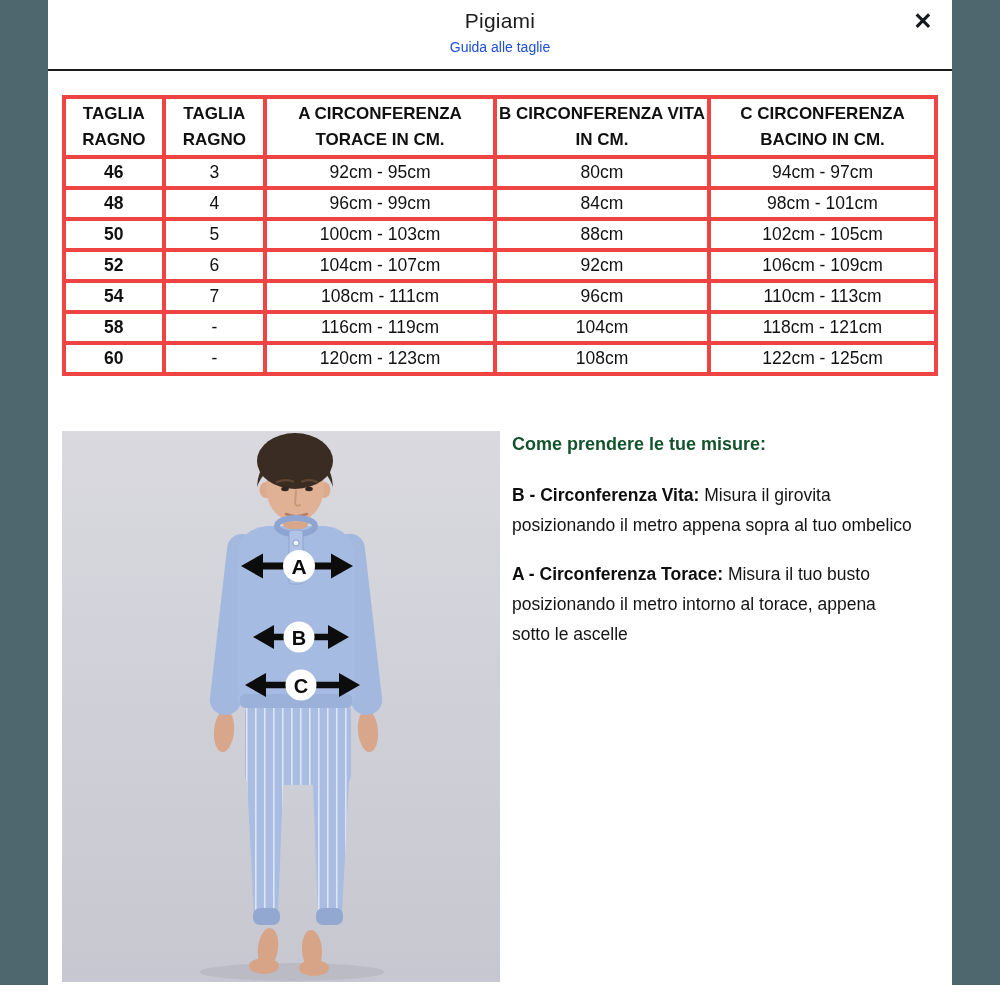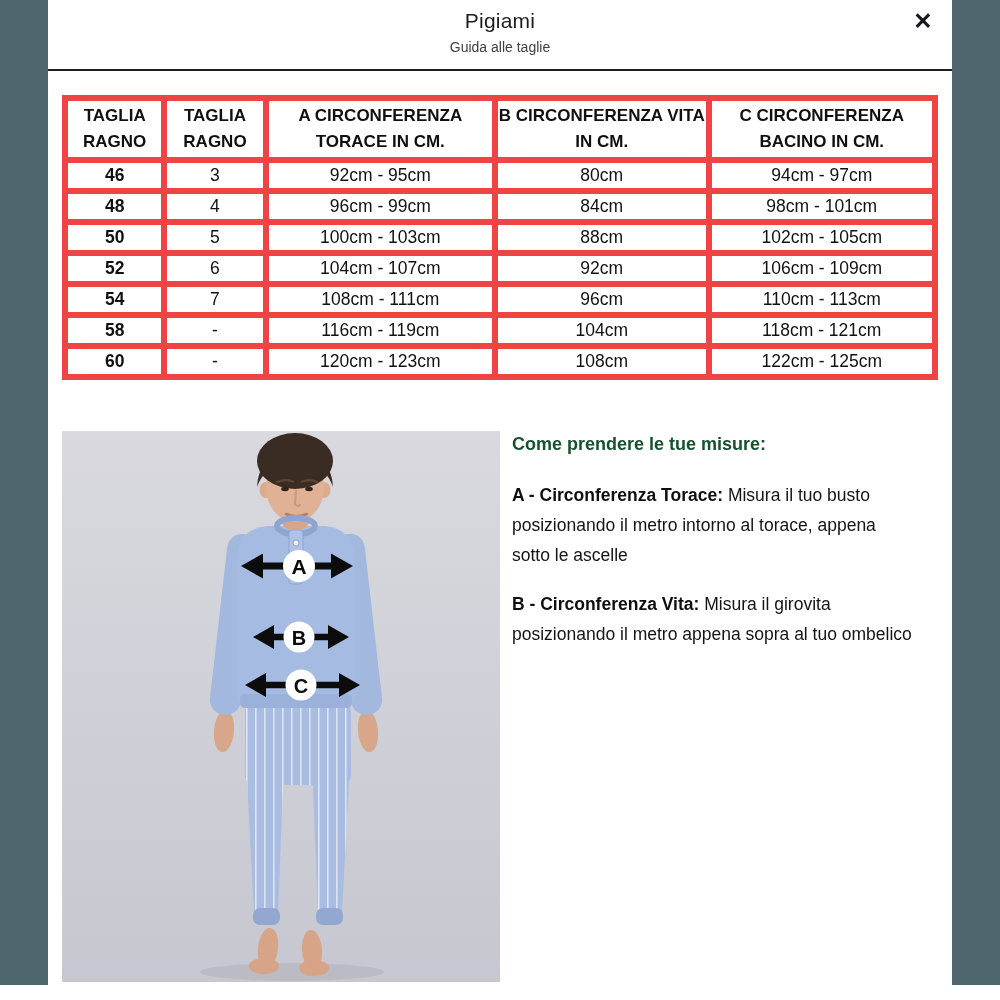"Guida alle taglie" .modal-subtitle { color: #404040 -> #1d4ed8 }
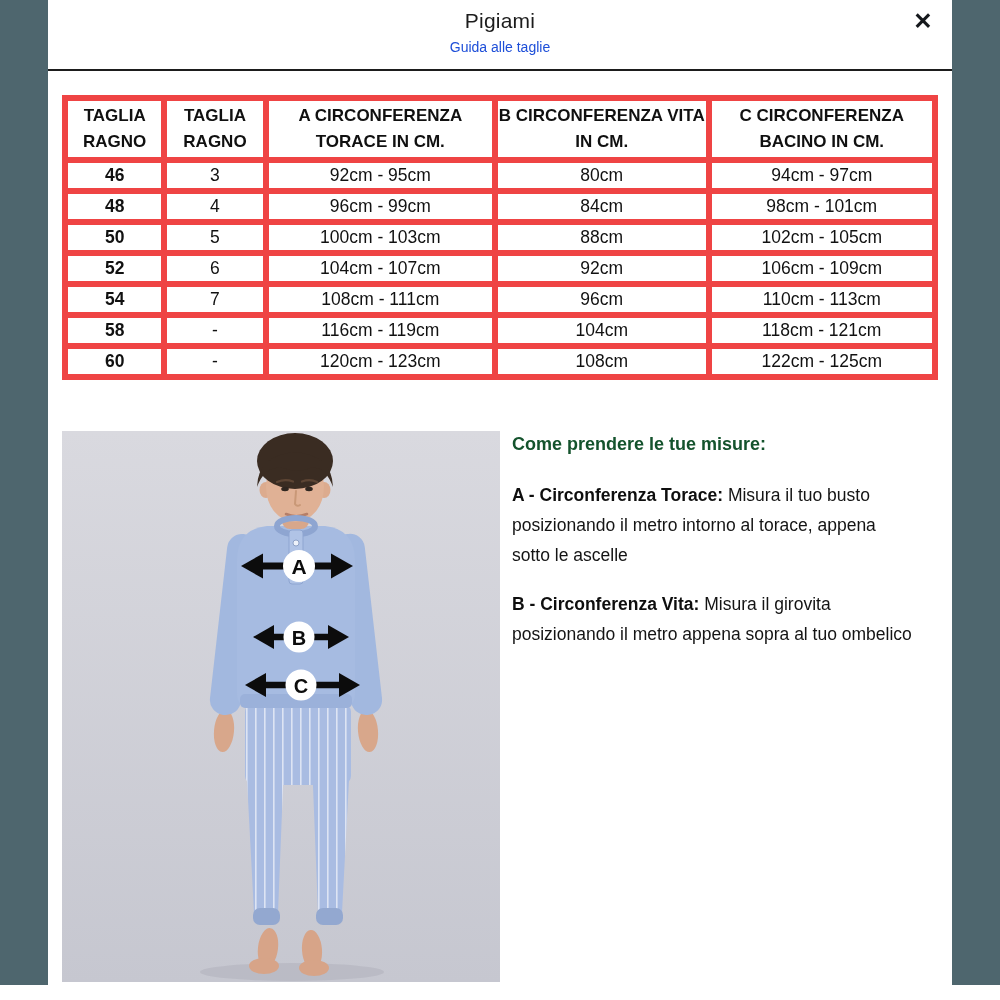"TAGLIA RAGNO" .size-table th, .size-table td { border: 6px solid #ef4444 -> 4px solid #ef4444 }
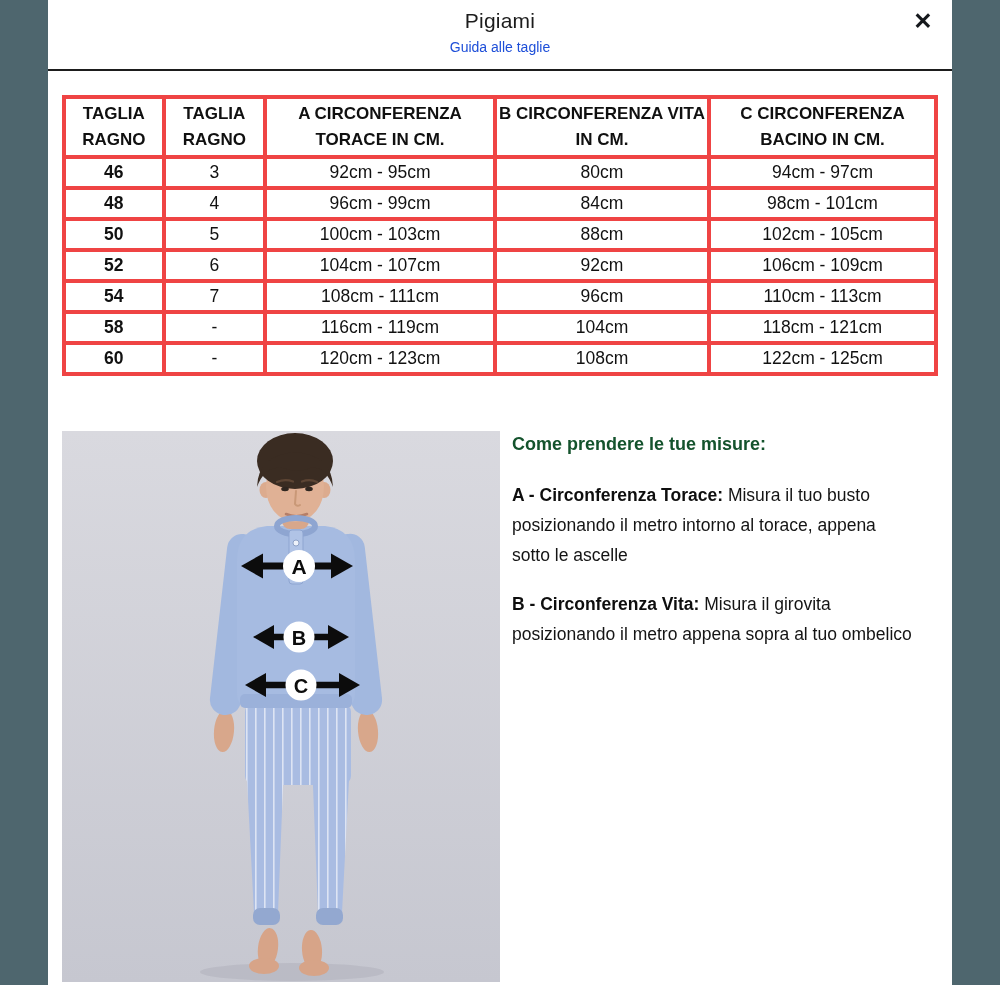"A - Circonferenza Torace: Misura" p.measure-item { order: before "B - Circonferenza Vita: Misura" -> after "B - Circonferenza Vita: Misura" }
